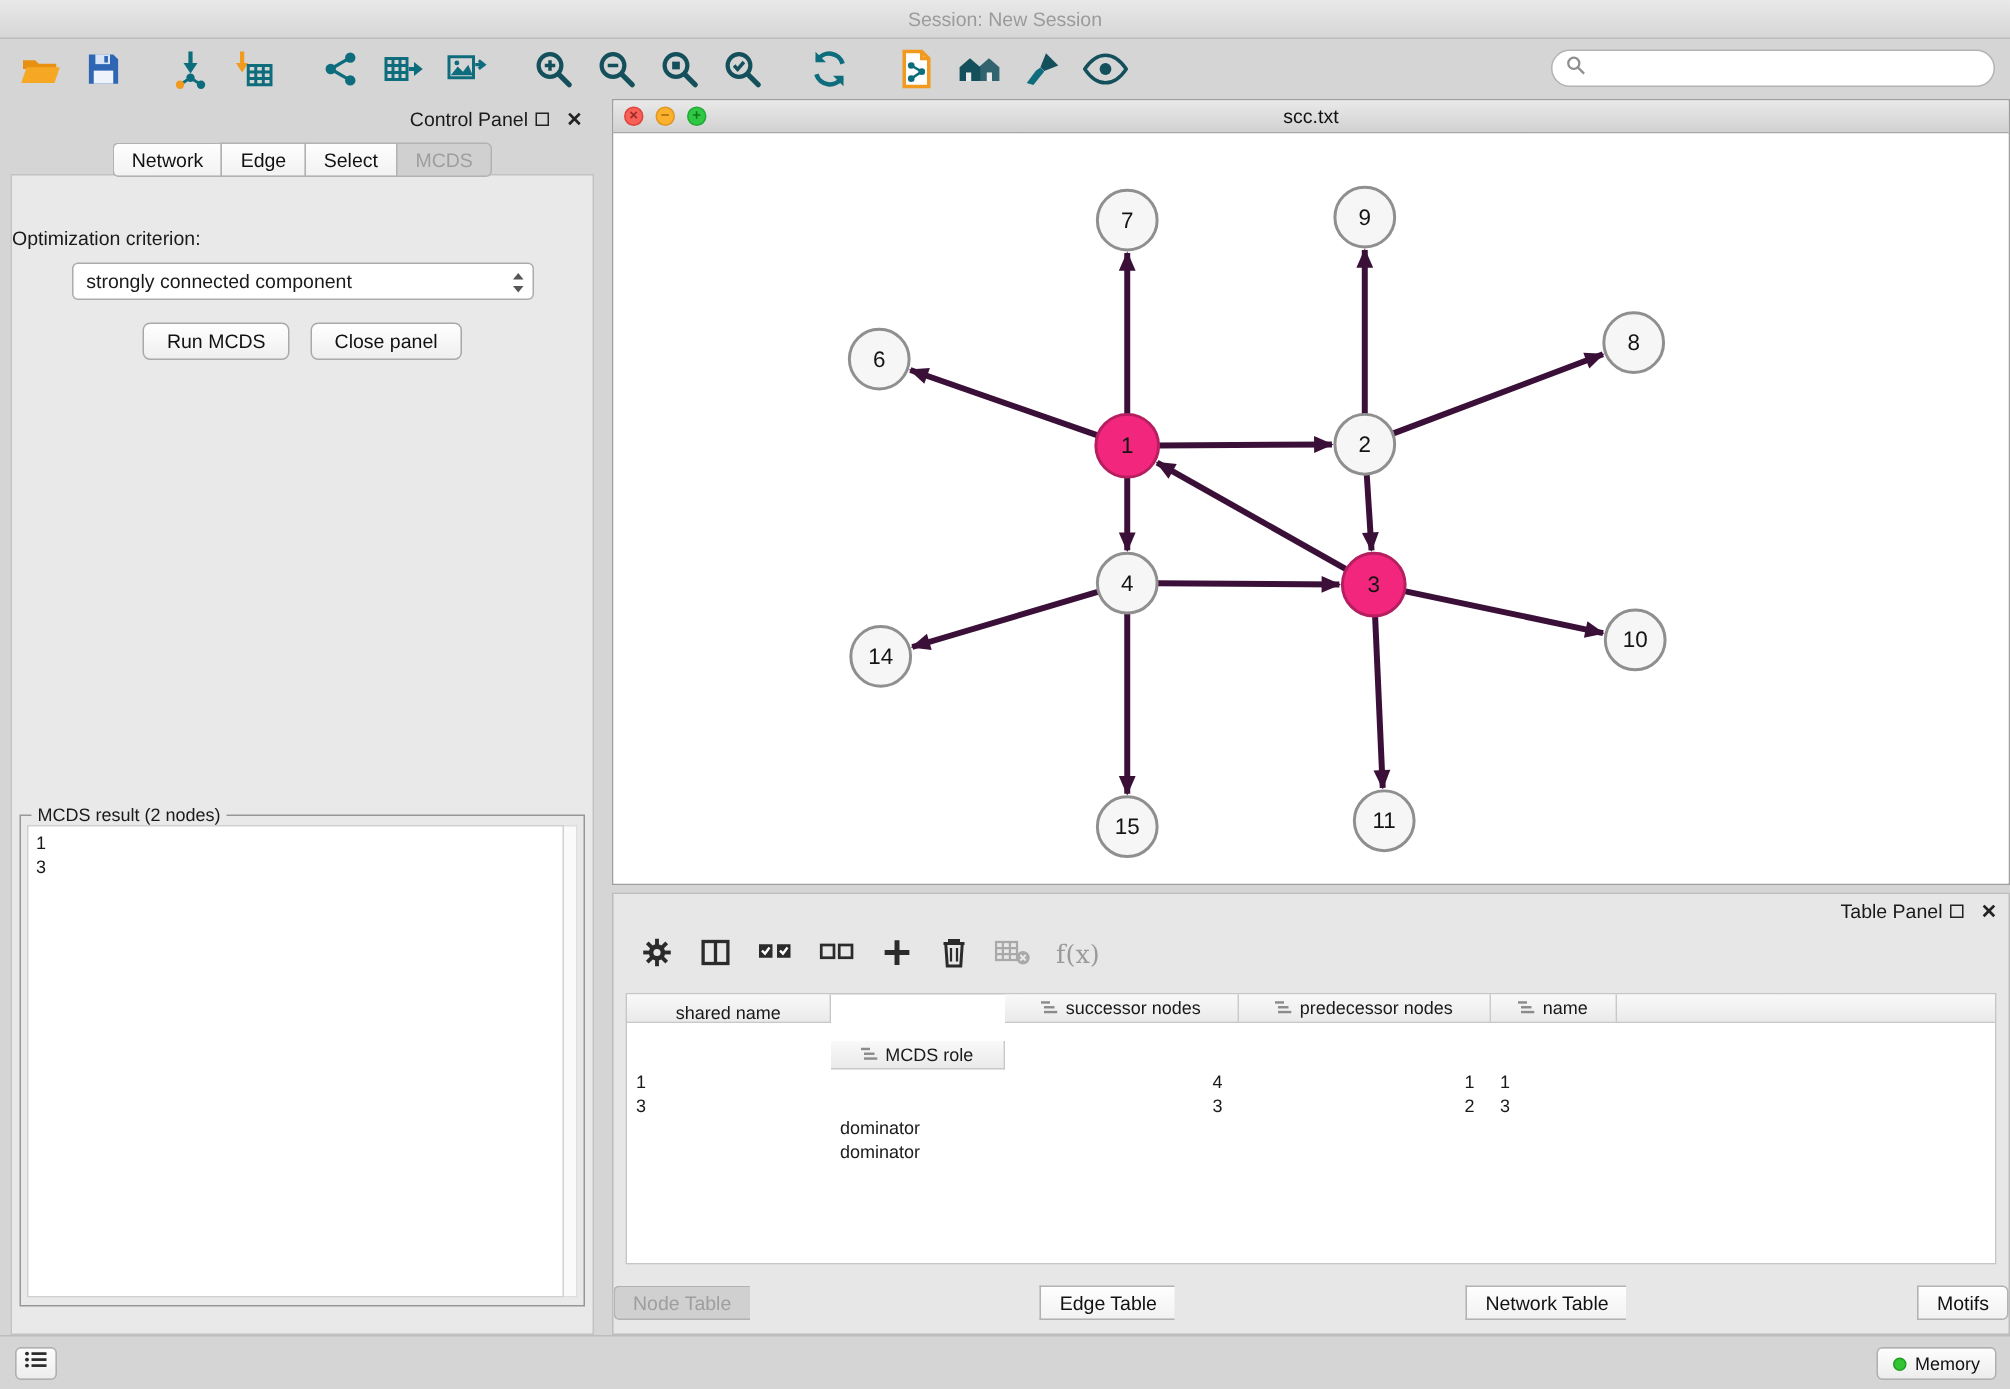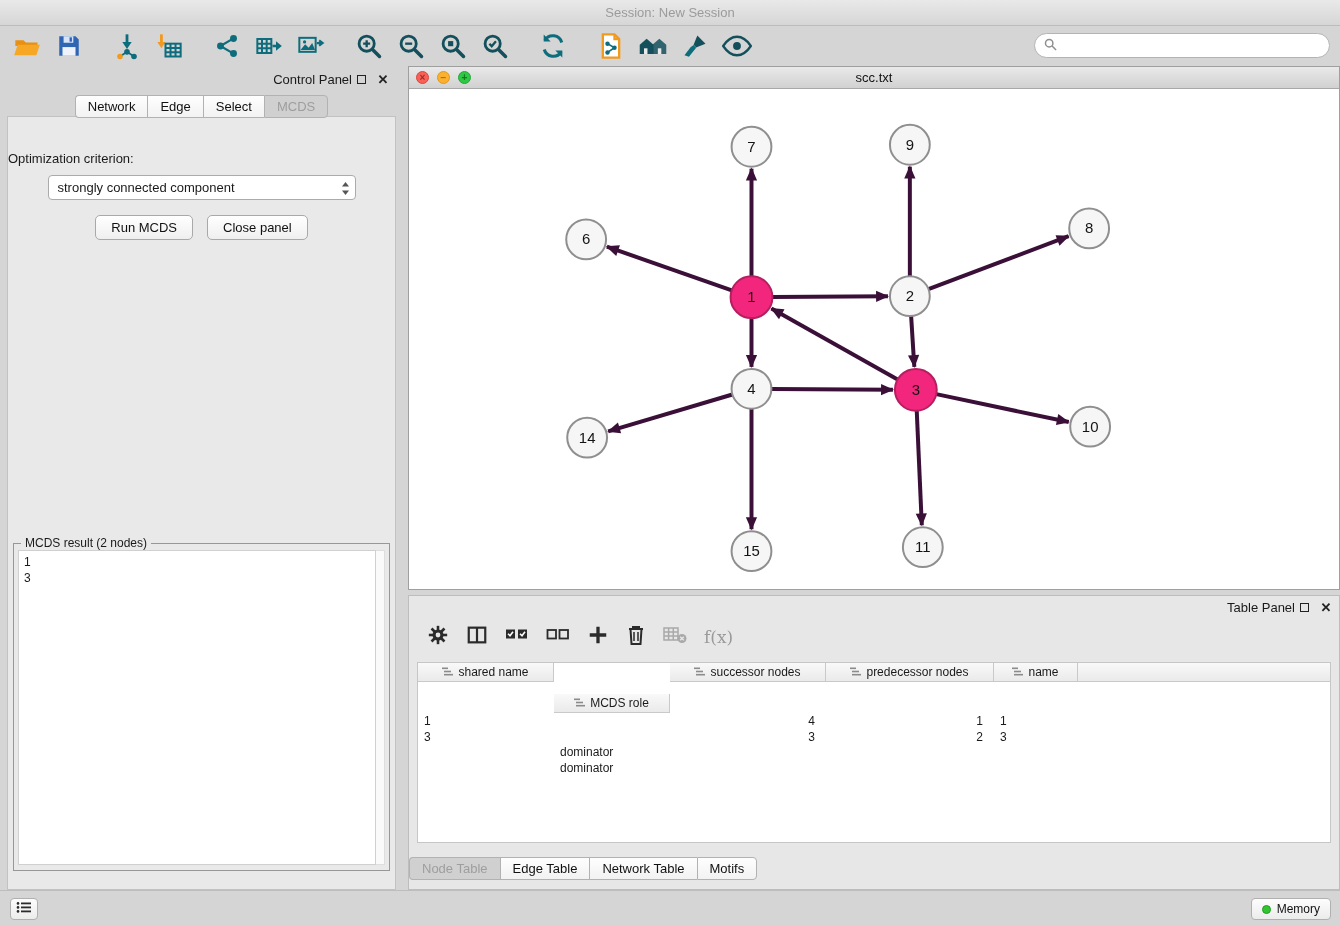"shared name" .c0 { flex-direction: none -> column }
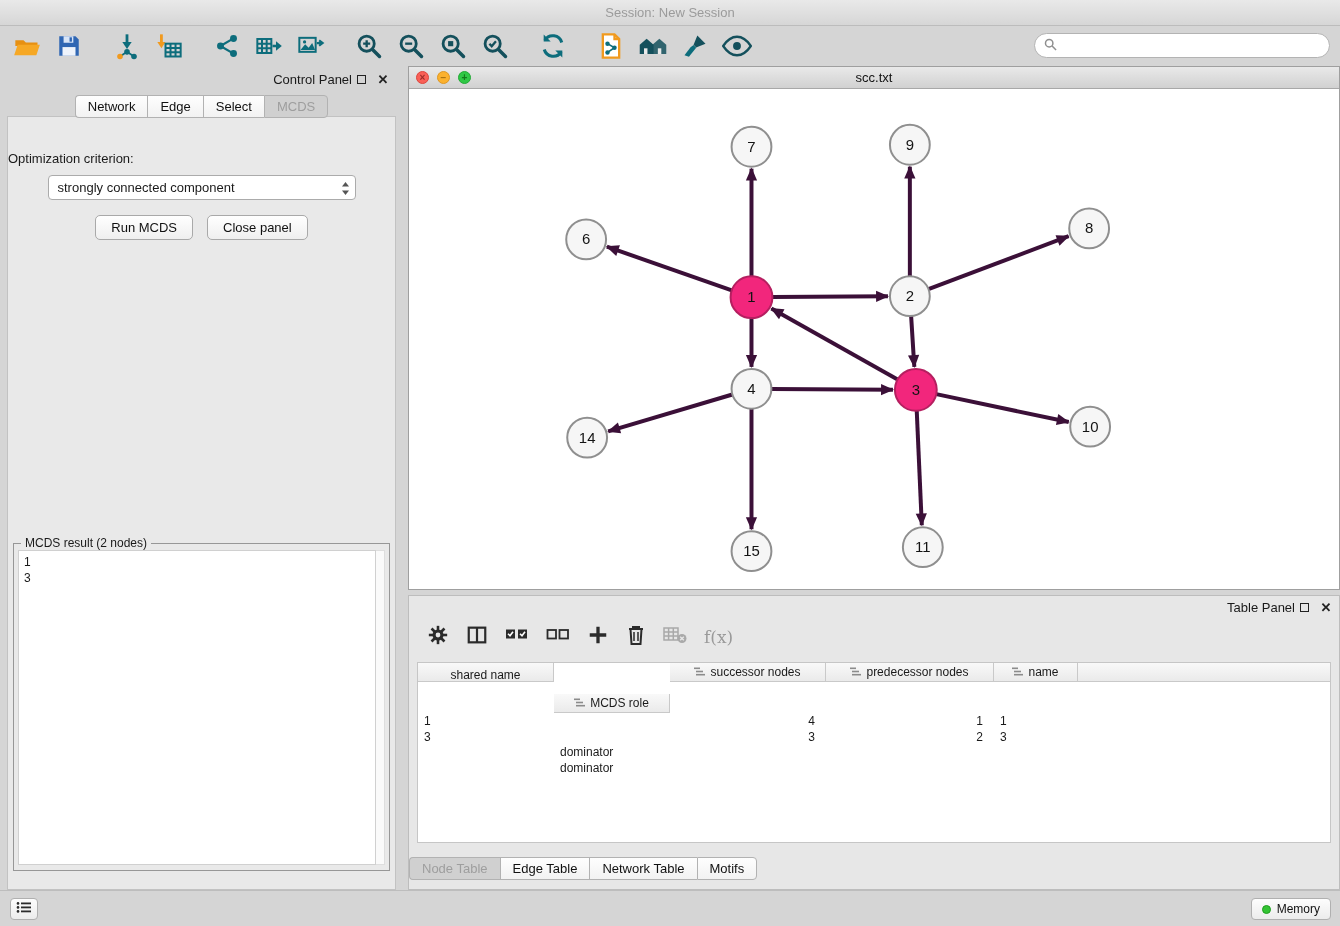"Node Table" .tp-tabs { justify-content: flex-start -> space-between }
